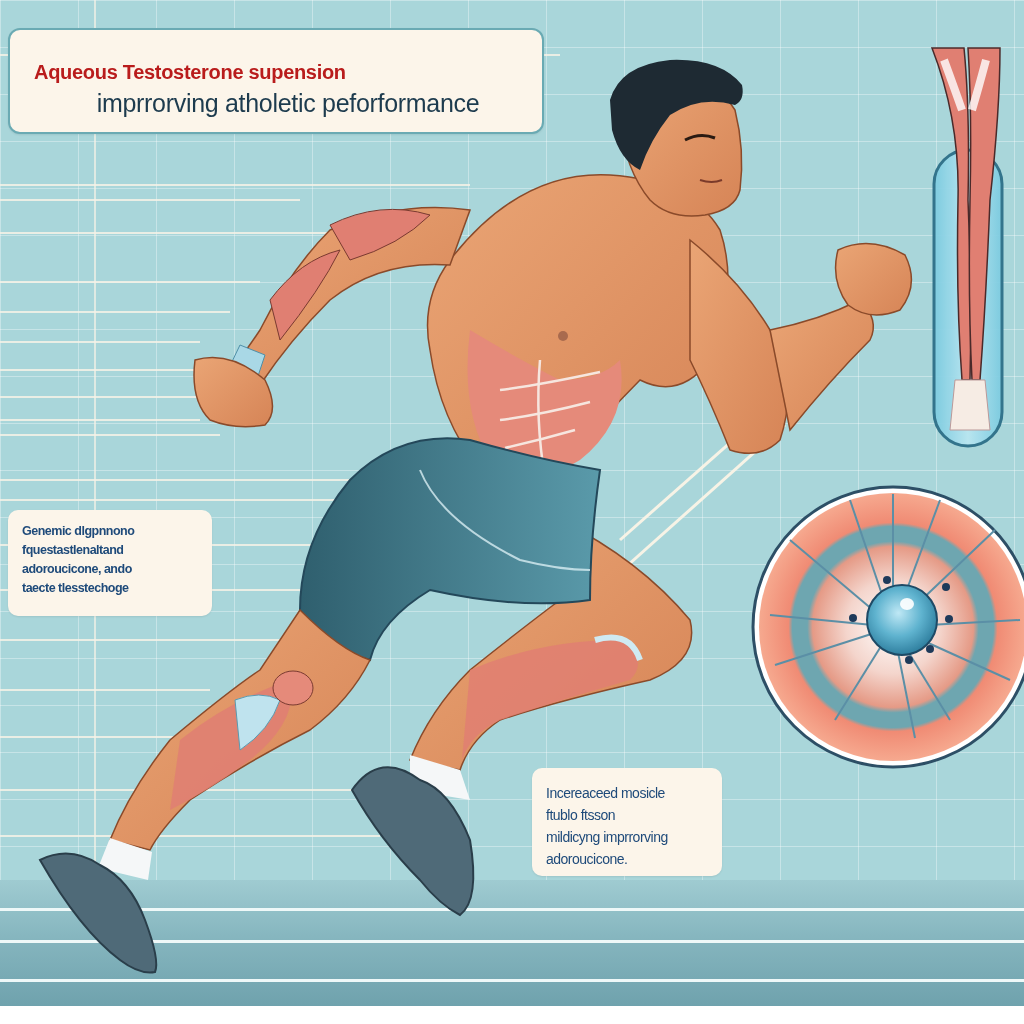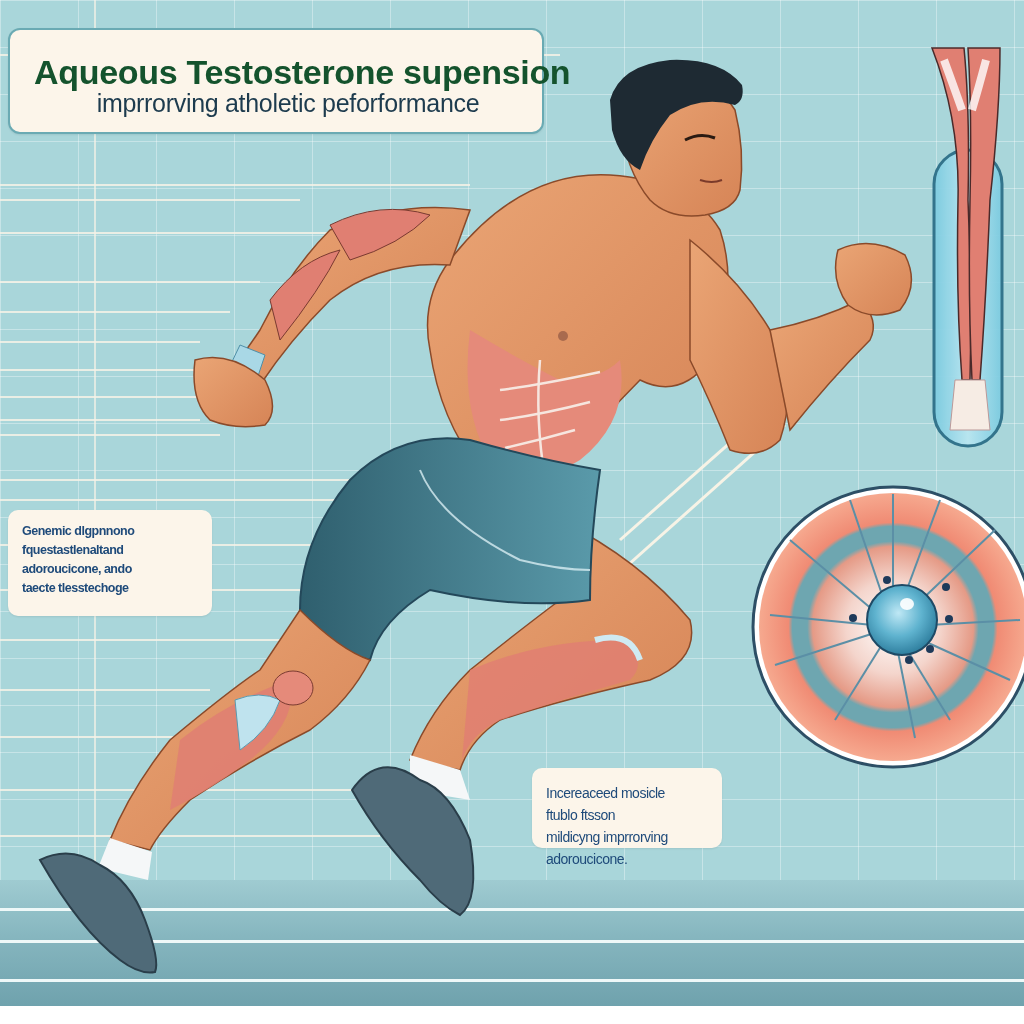"Aqueous Testosterone supension" .title-card .l1 { color: #14532d -> #b91c1c; font-size: 34px -> 20px }
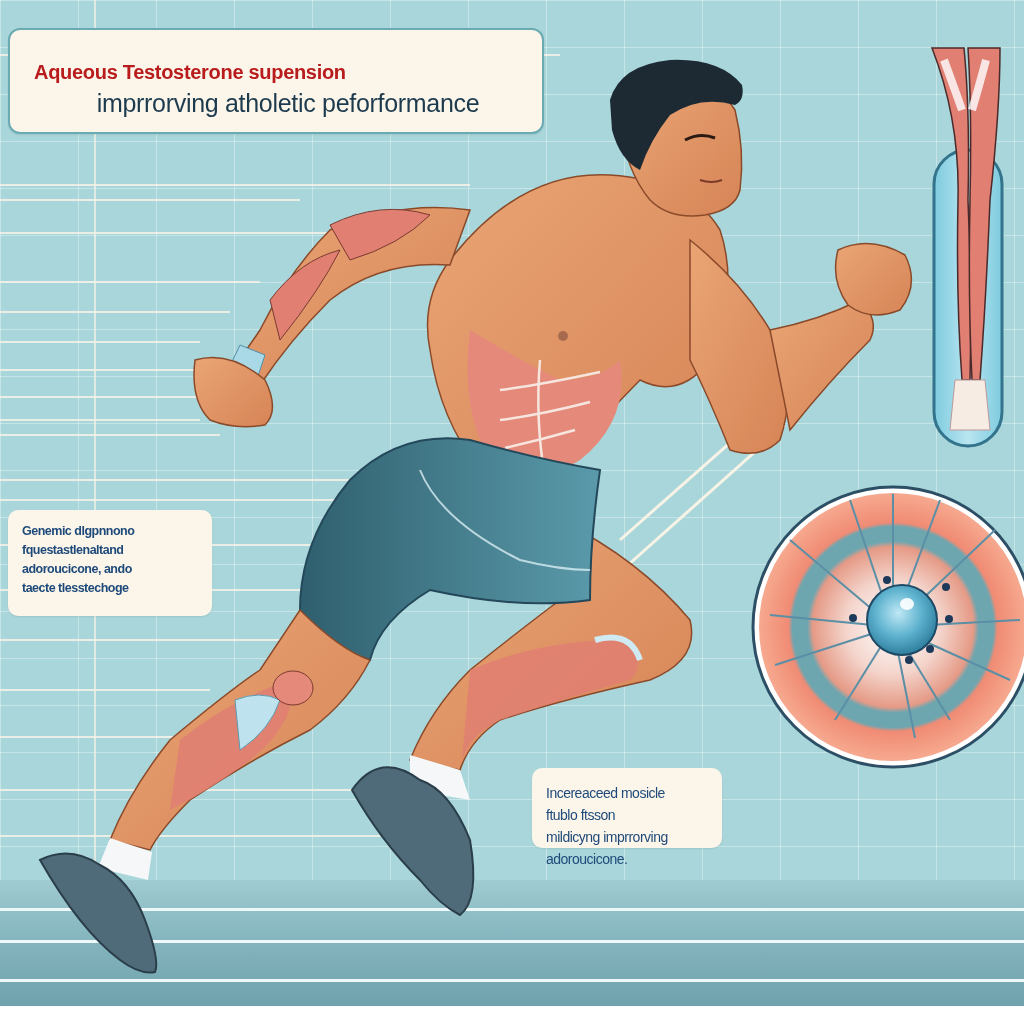"Incereaceed mosicle" .note-mid { height: 80px -> 108px }
